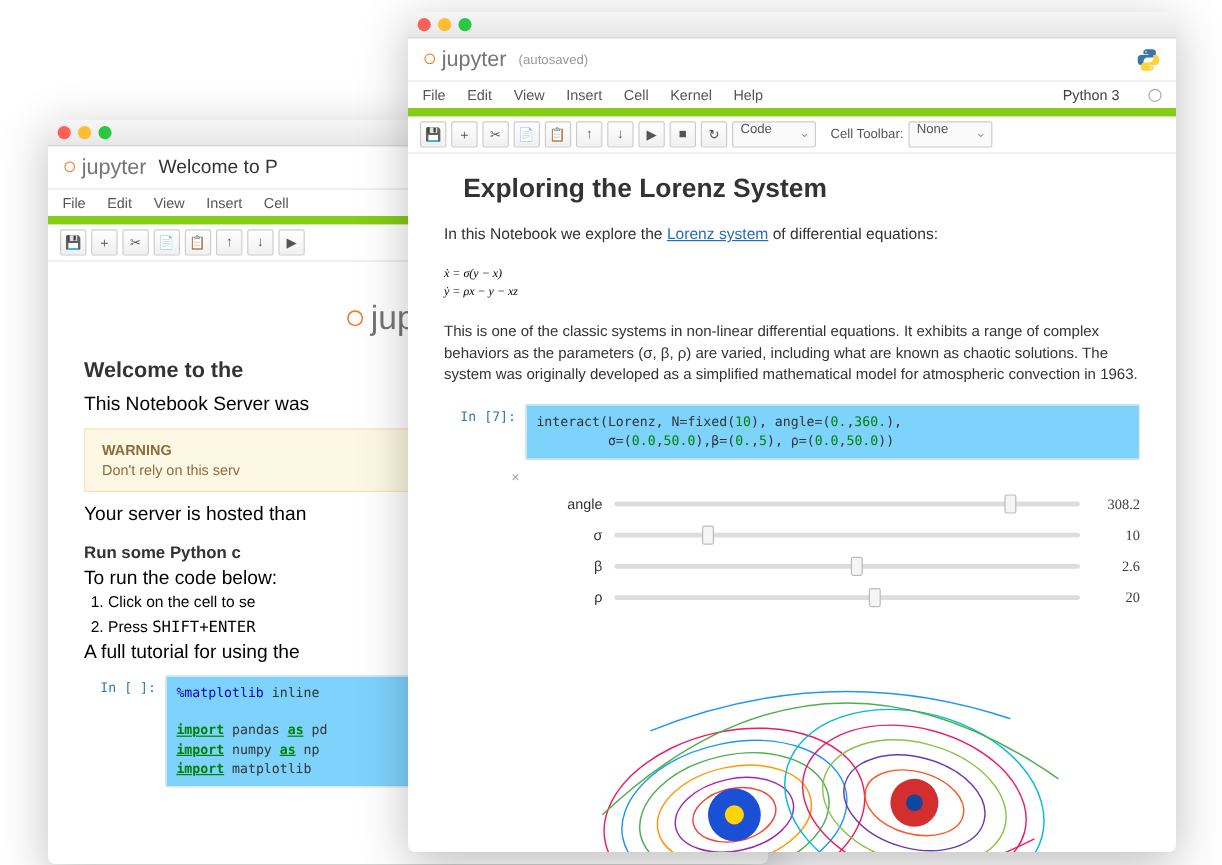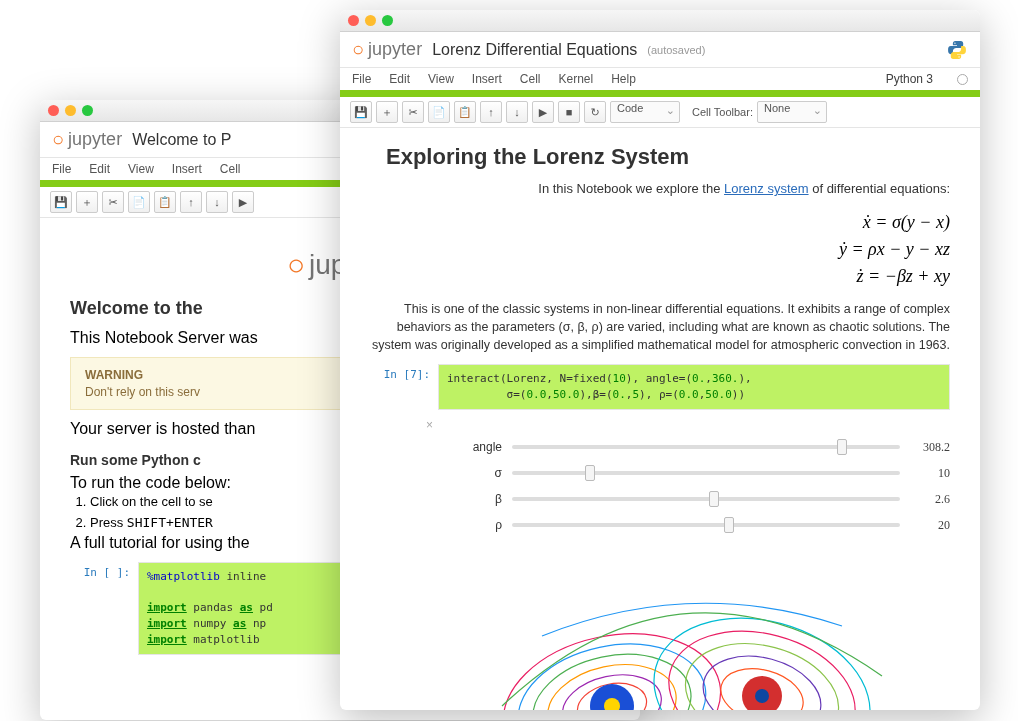"Lorenz Differential Equations" span.title-main { html: <span>Lorenz Differential Equations</span> -> none }
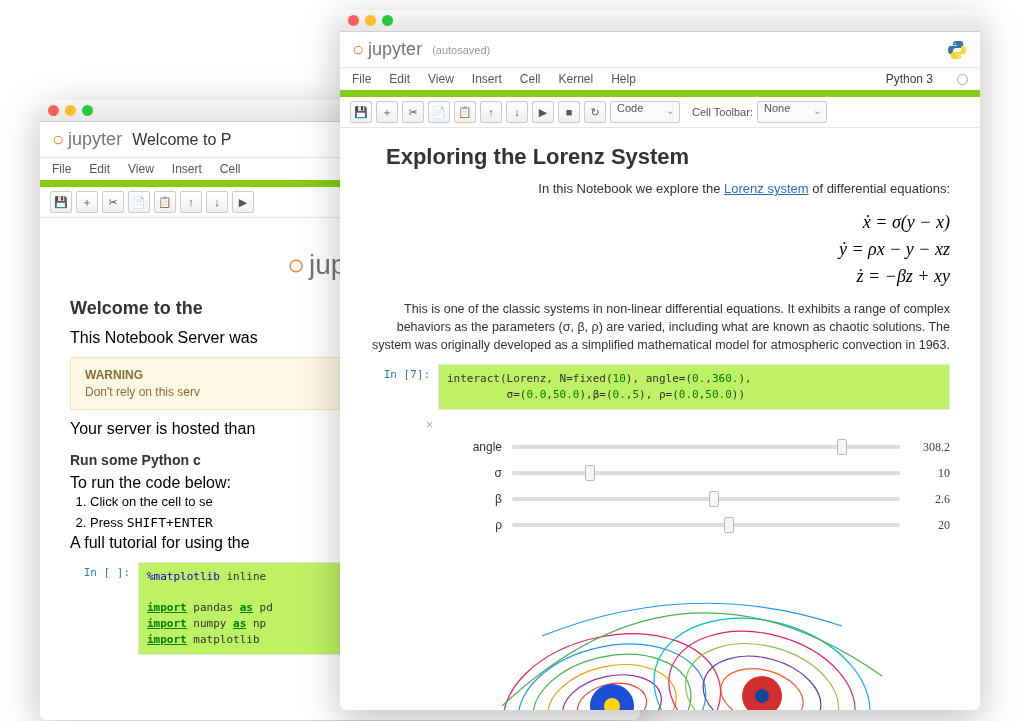"In this Notebook we explore" .content p { margin: 4px 0 -> 16px 0; text-align: right -> none }
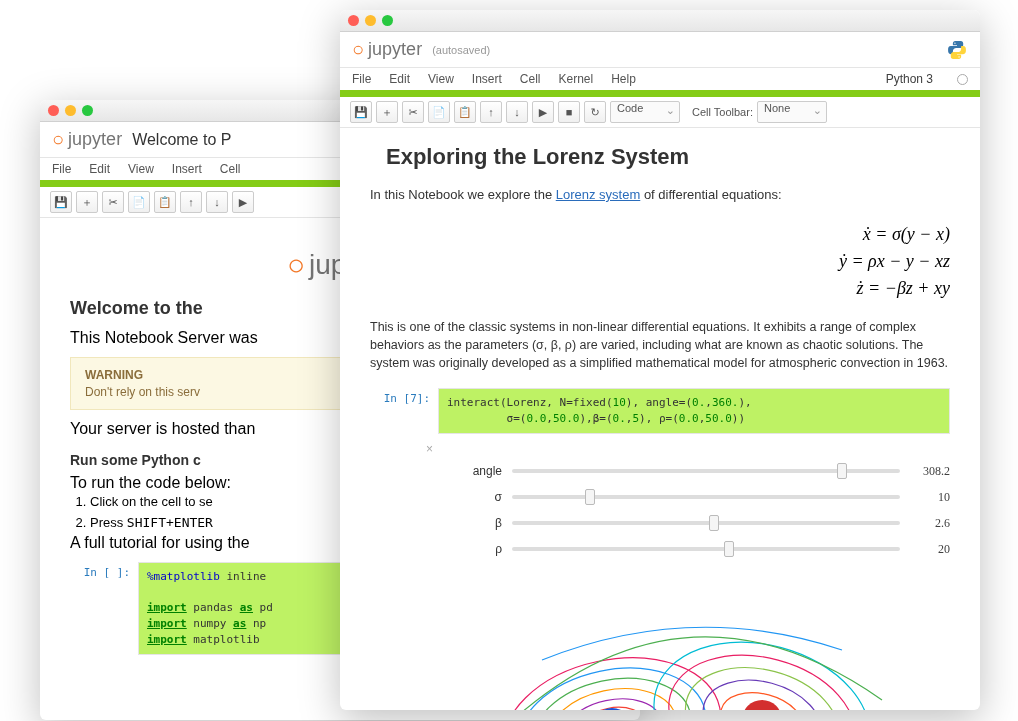"ẋ = σ(y − x)" .math { font-size: 18px -> 10px; text-align: right -> left }
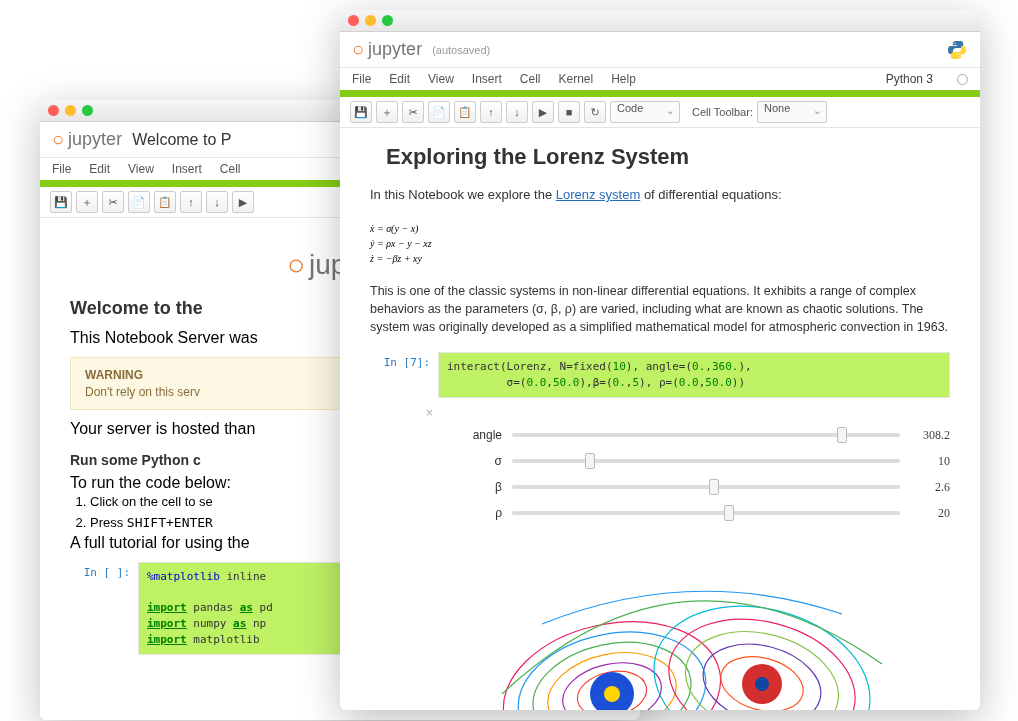"ż = −βz + xy" div { html: <div>ż = −βz + xy</div> -> none }
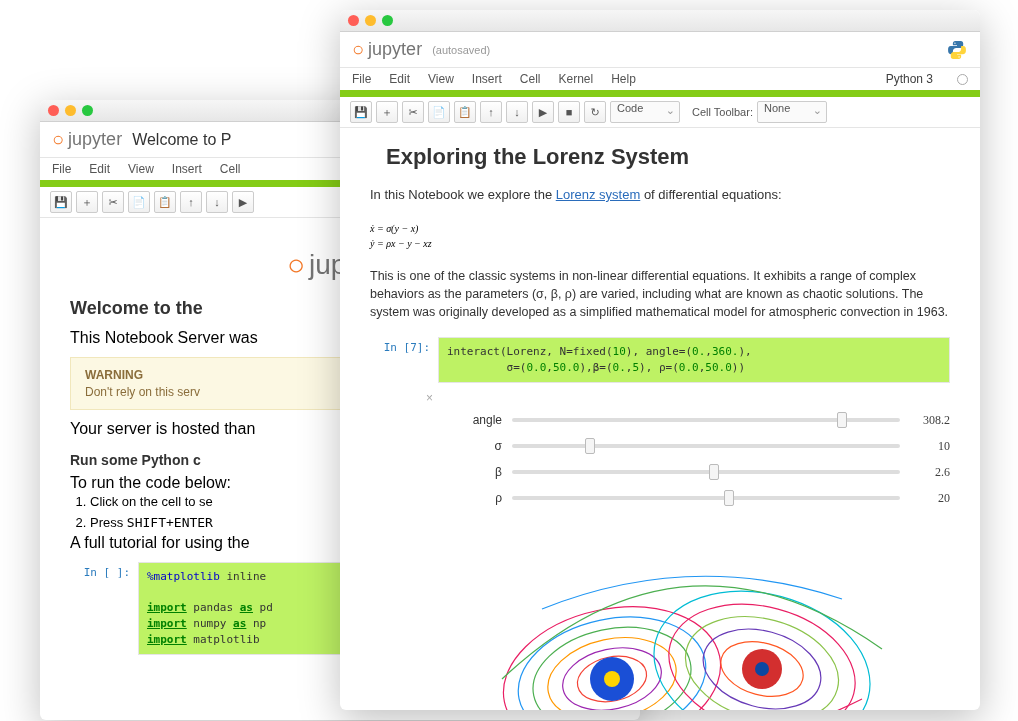"interact(Lorenz, N=fixed(10)," .inputarea { background: #bef264 -> #7dd3fc }
